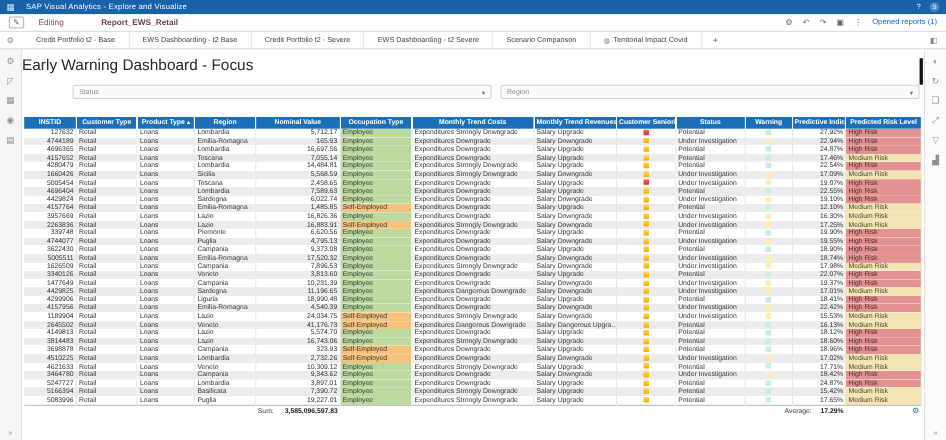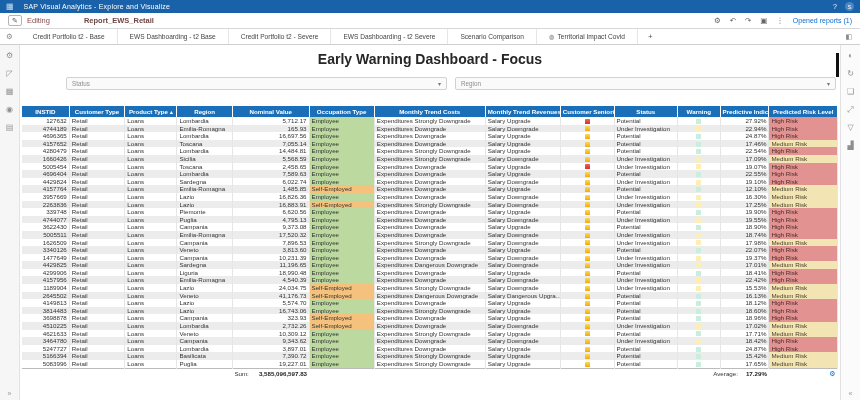"Editing" .mode-label { margin-left: none -> 8px }
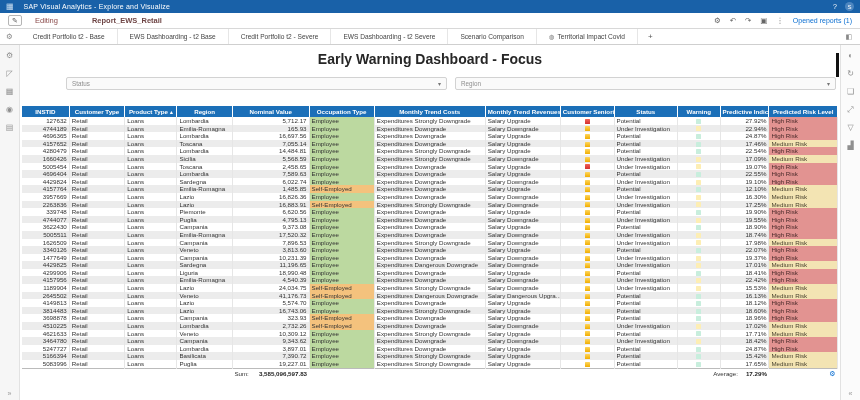"Early Warning Dashboard - Focus" .page-title { font-weight: bold -> normal; text-align: center -> left }
